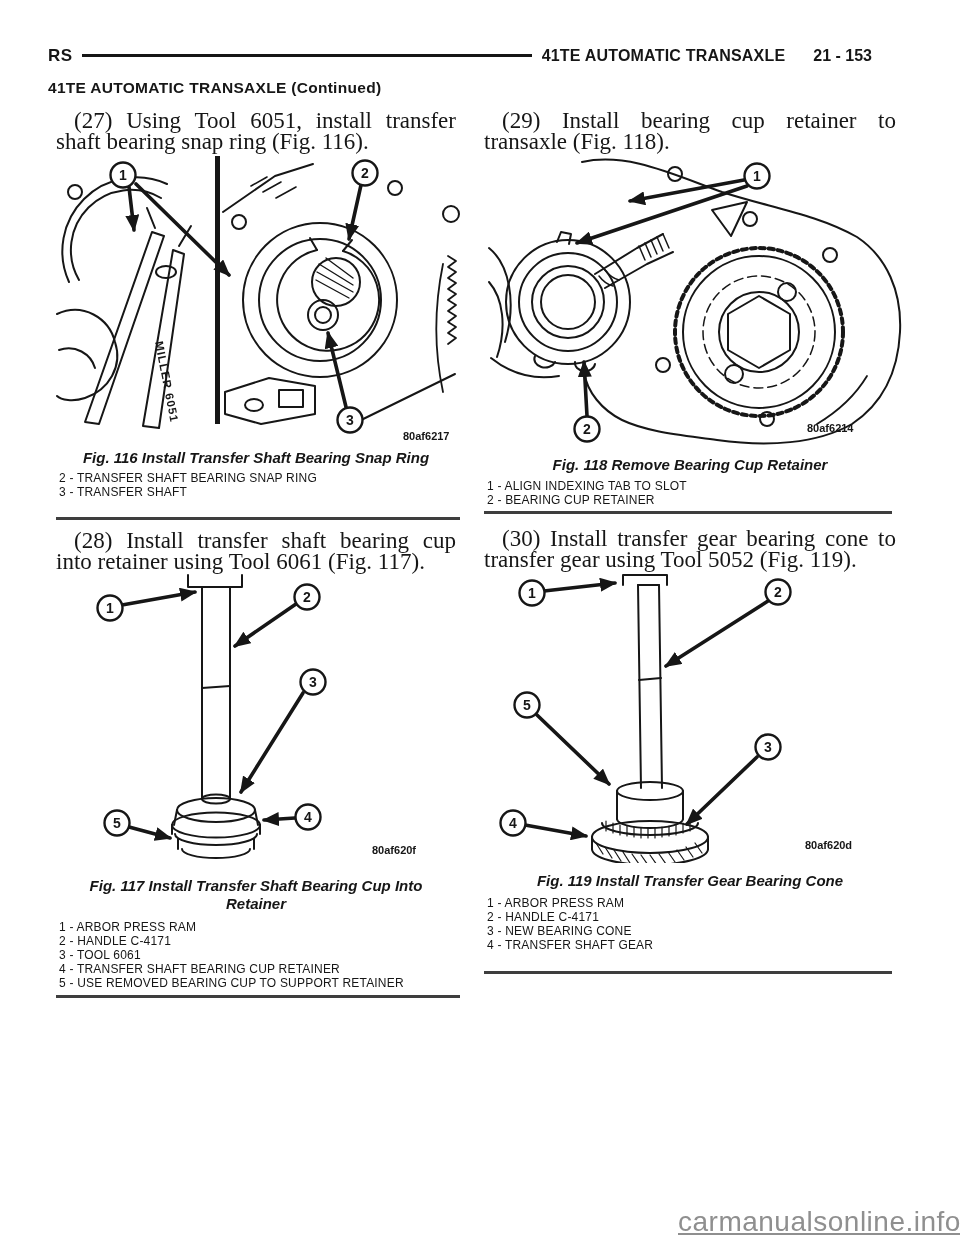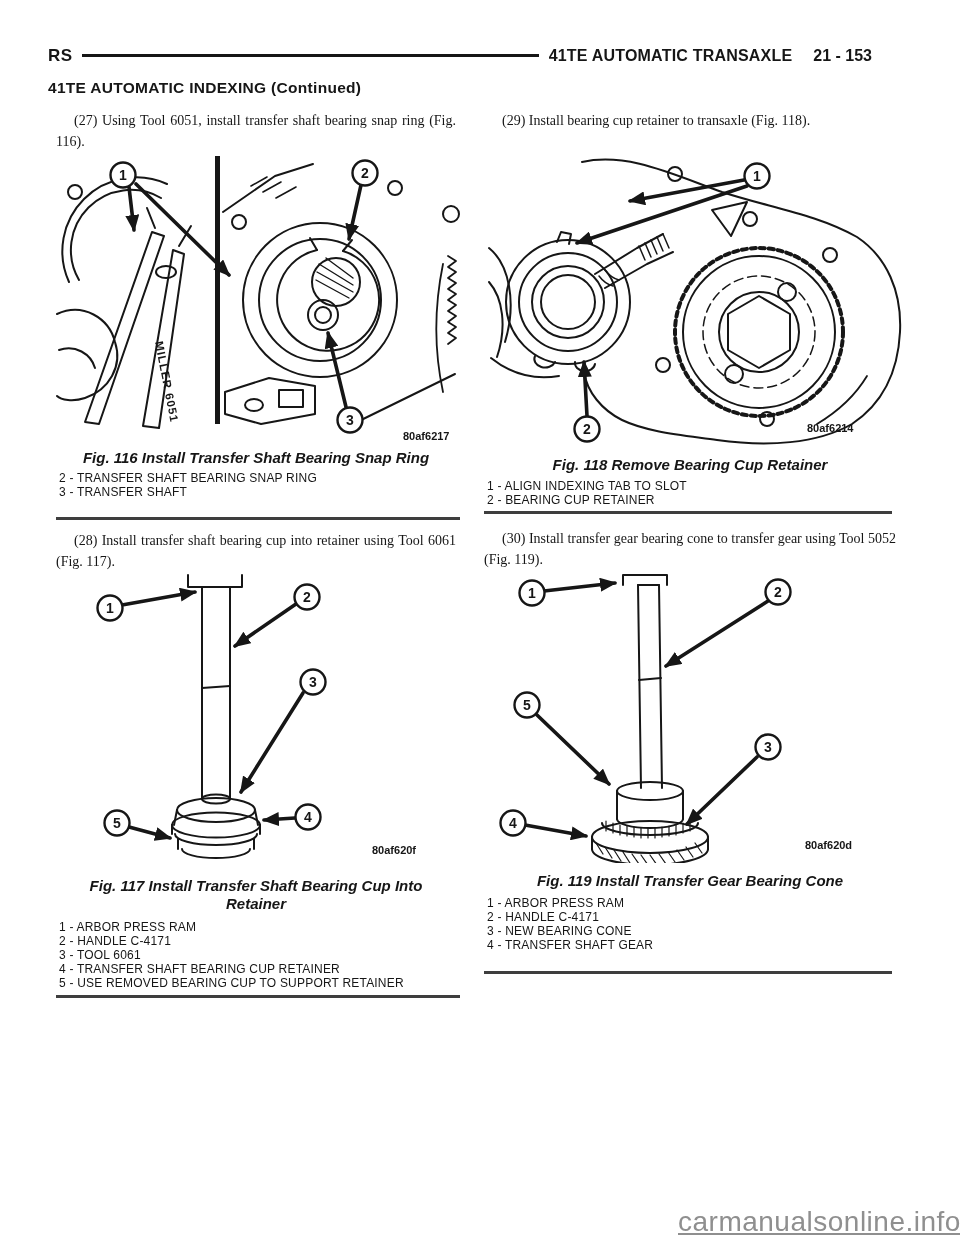"21 - 153" .hdr-page { margin-left: 21px -> 28px }
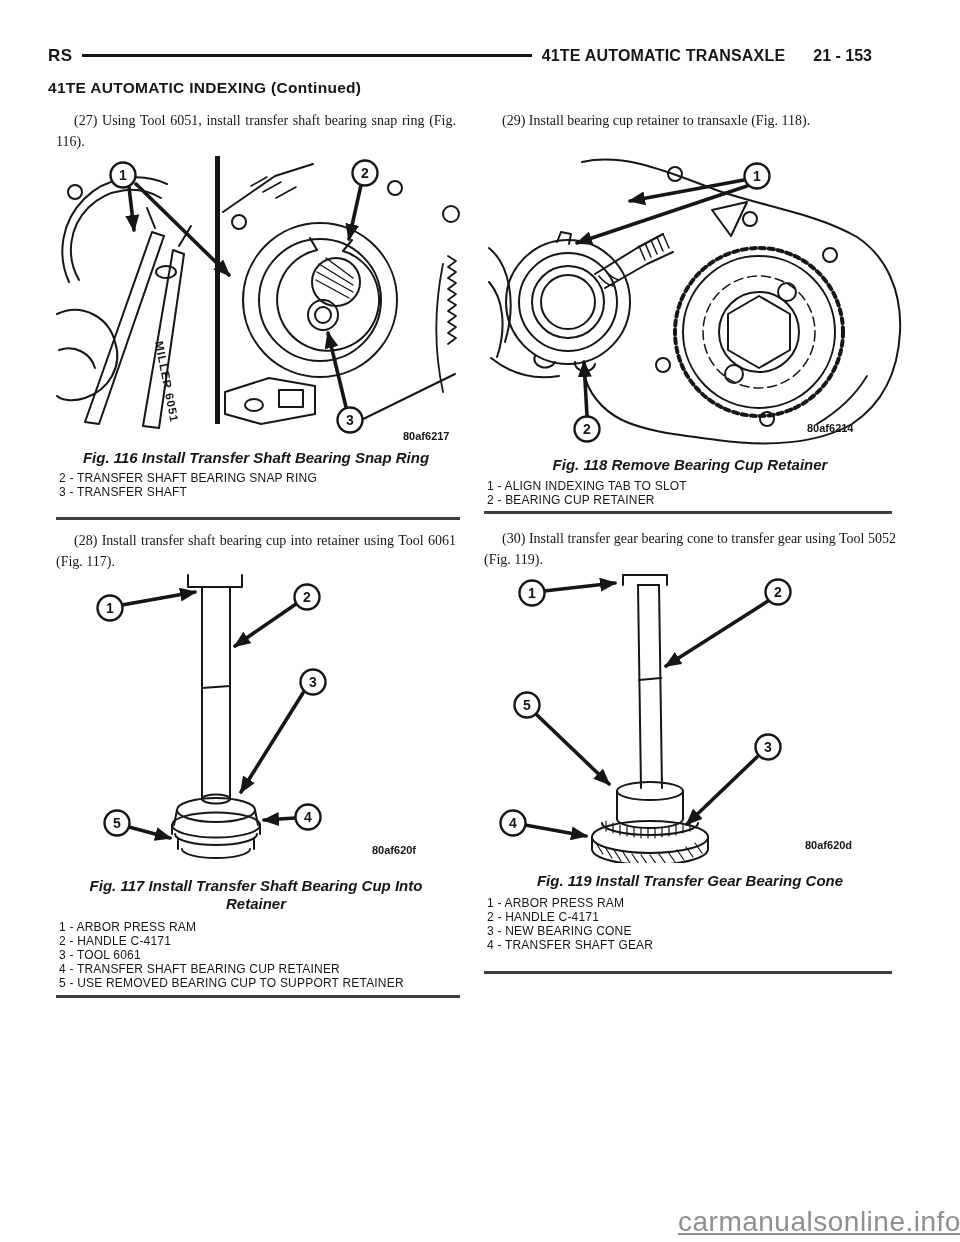"41TE AUTOMATIC INDEXING (Continued)" div.continued { text: INDEXING -> TRANSAXLE }
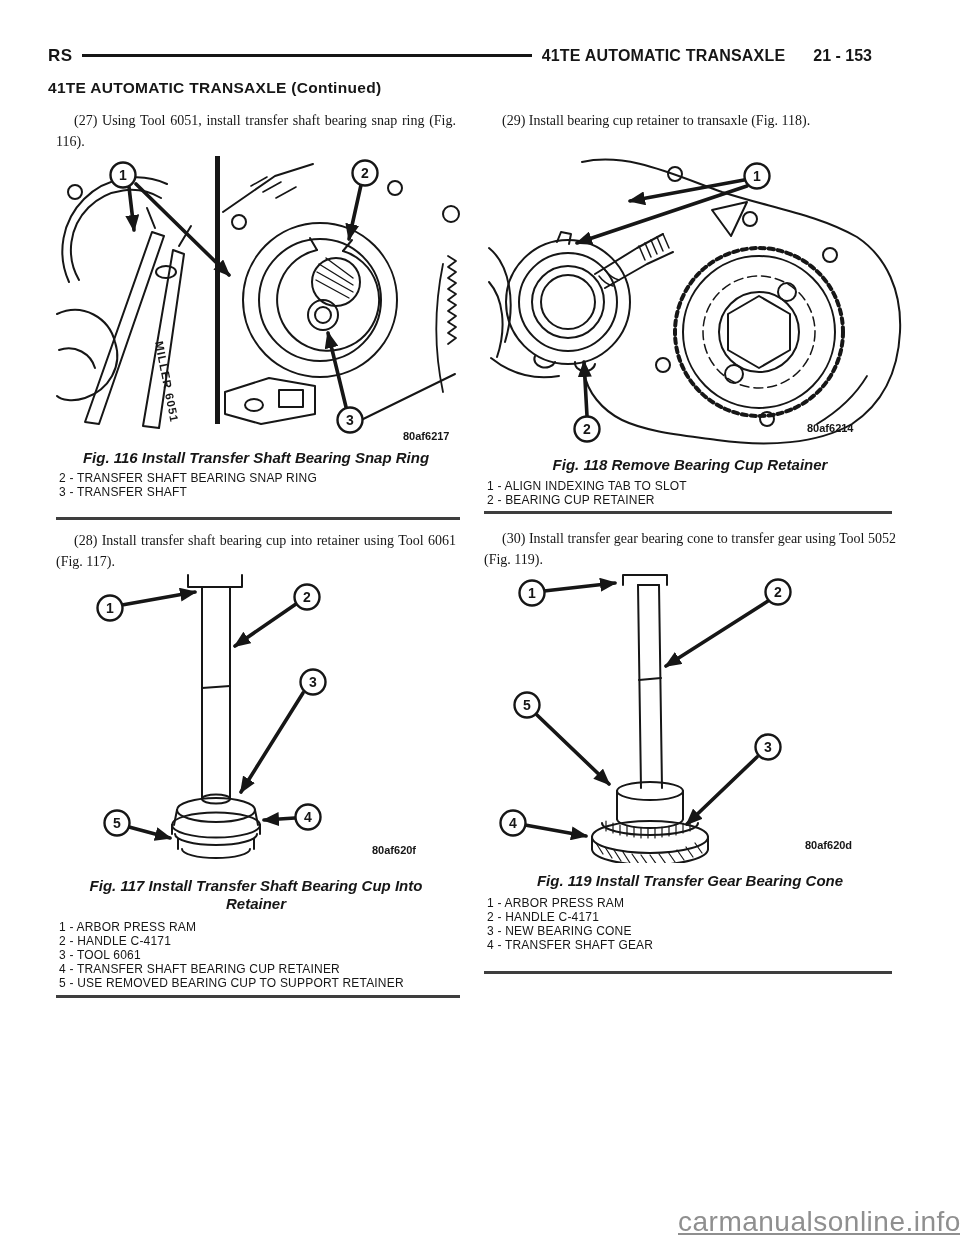"(27) Using Tool 6051, install" .body { font-size: 14px -> 23px }
